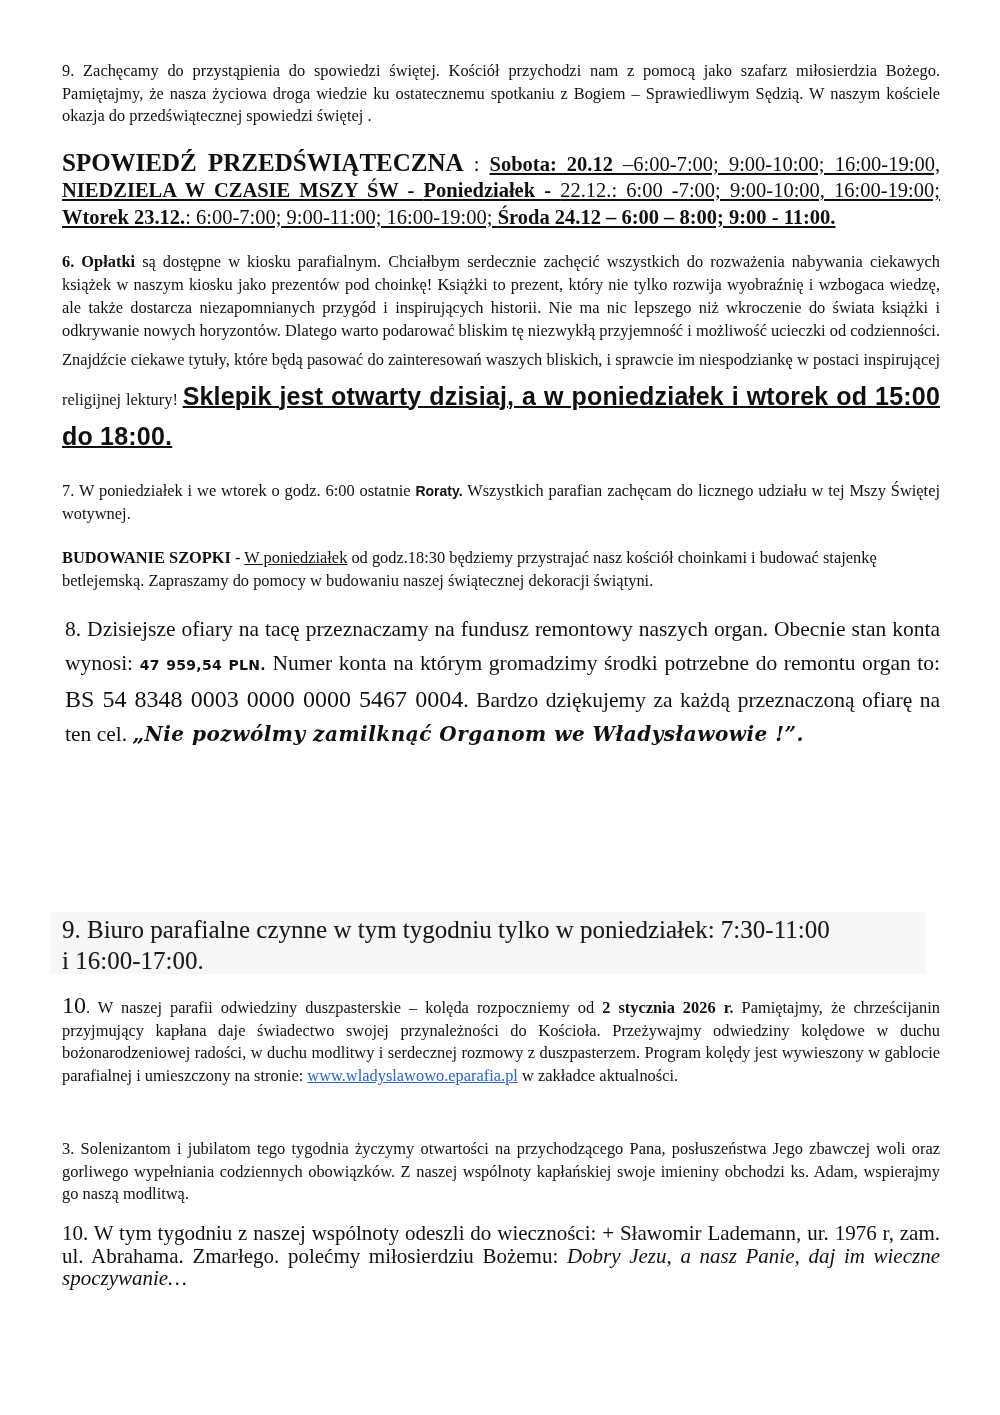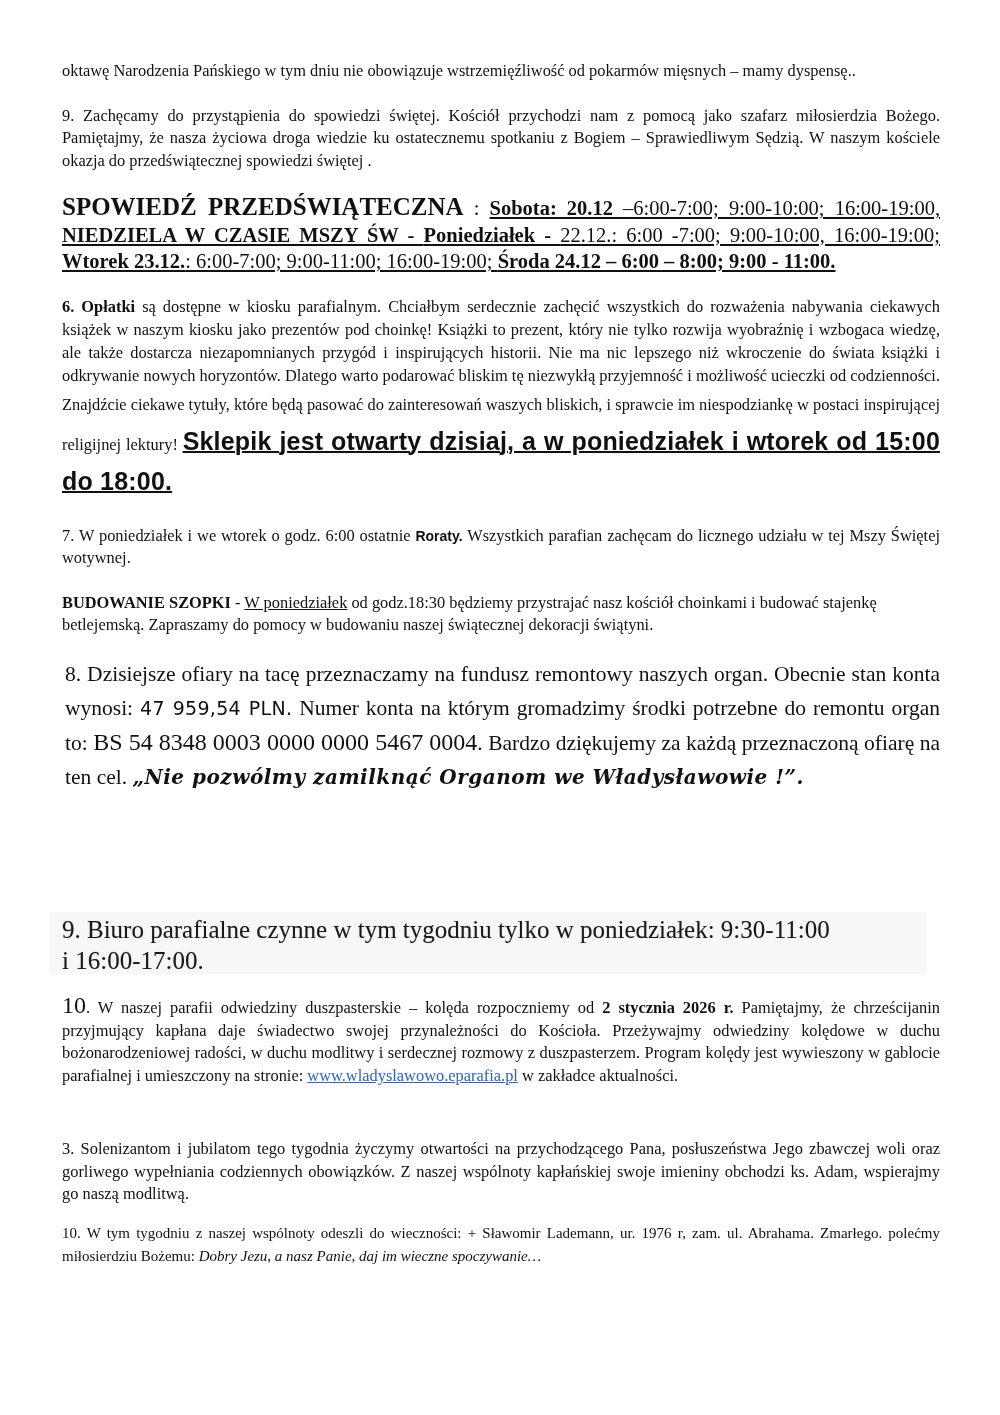"oktawę Narodzenia Pańskiego w tym" p.txt { html: <p>oktawę Narodzenia Pańskiego w tym dniu nie obowiązuje wstrzemięźliwość od pokarmów mięsnych – mamy dyspensę..</p> -> none }
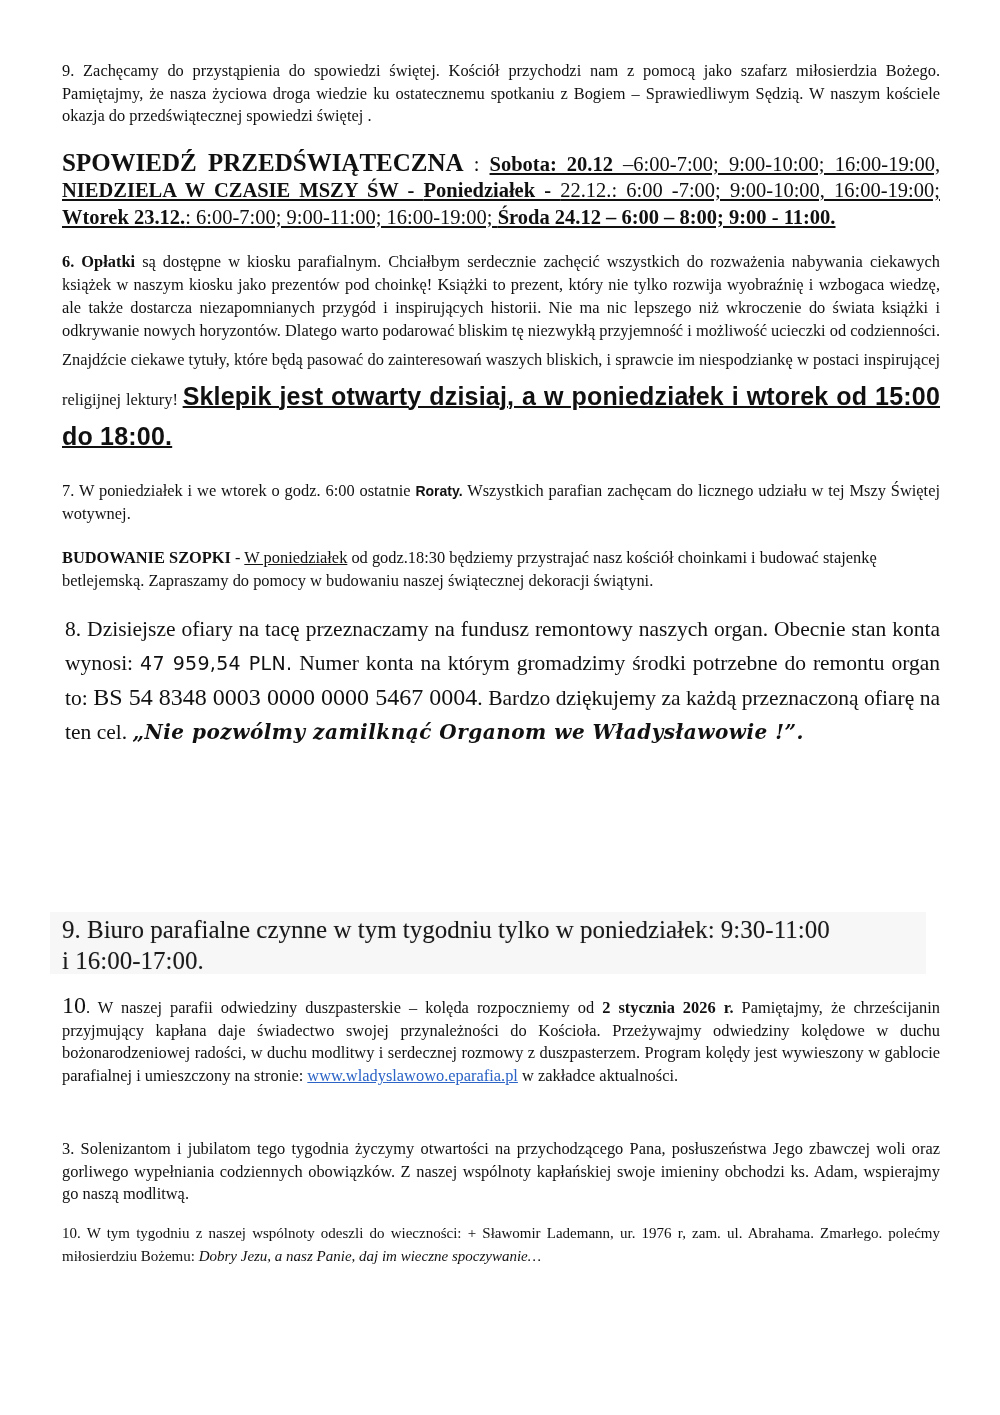"47 959,54 PLN." .p8 .amount { font-size: 19px -> 14px; font-weight: normal -> bold }
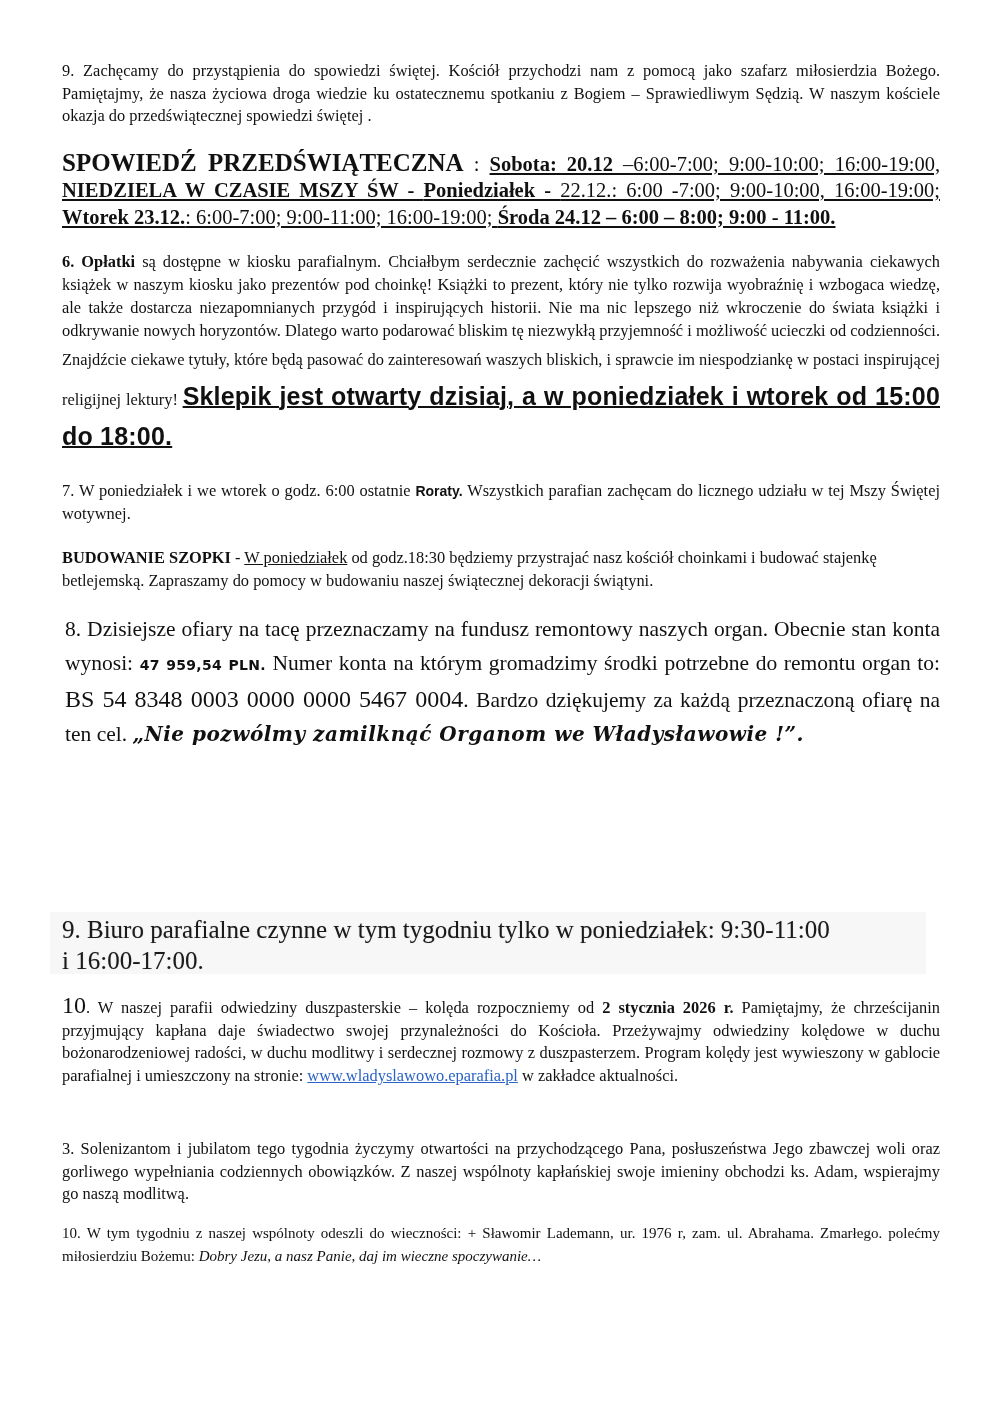"9. Biuro parafialne czynne w" div { text: 9:30-11:00 -> 7:30-11:00 }
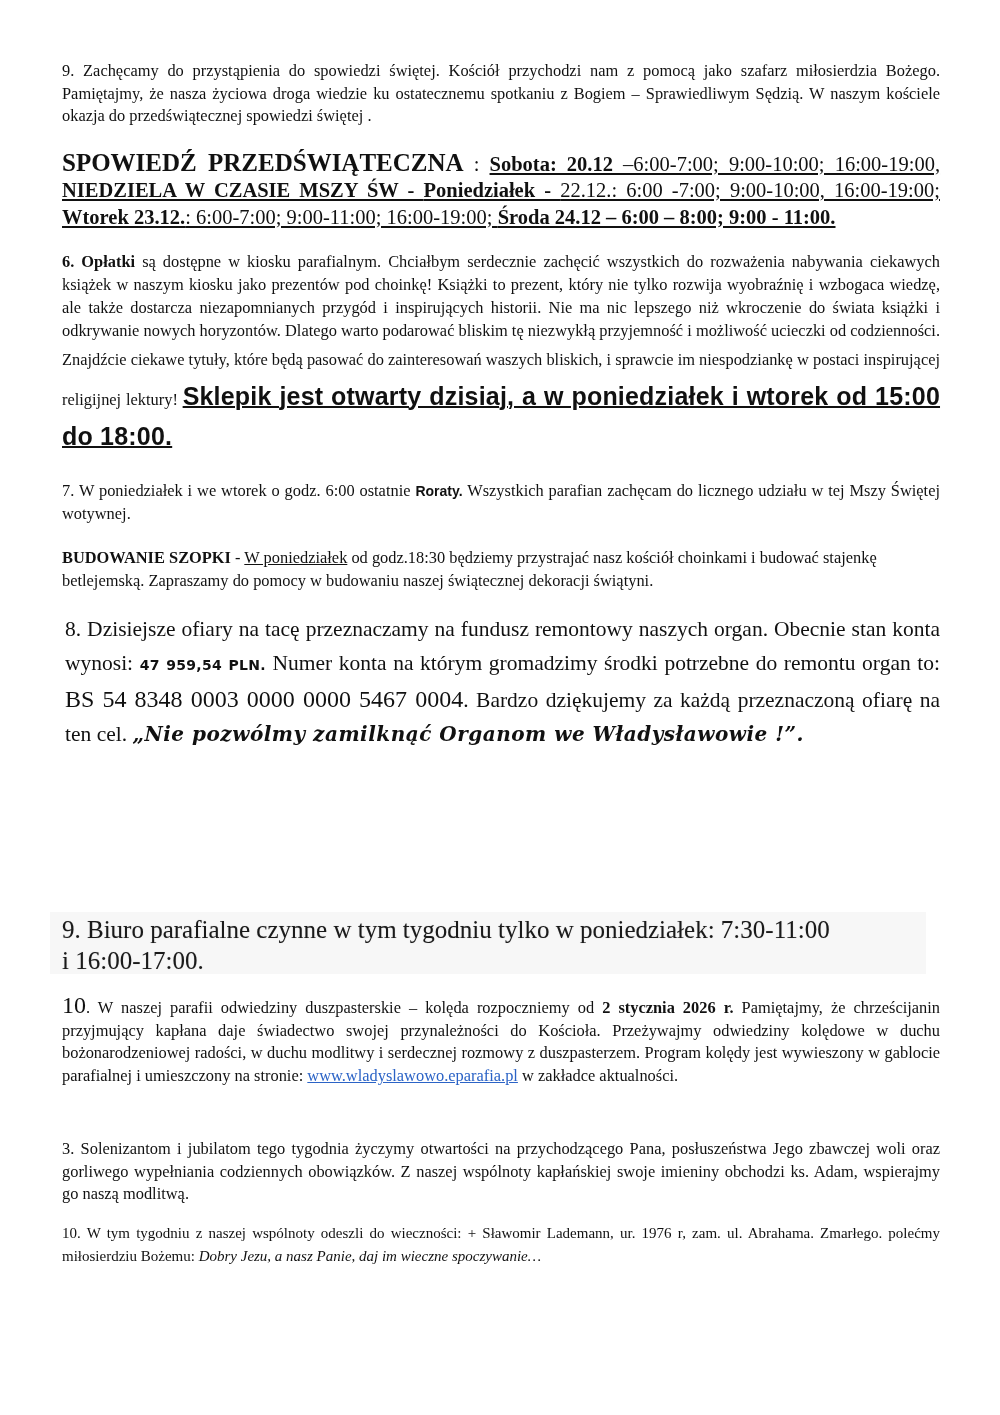"10. W tym tygodniu z" .p10c { font-size: 15px -> 21px }
